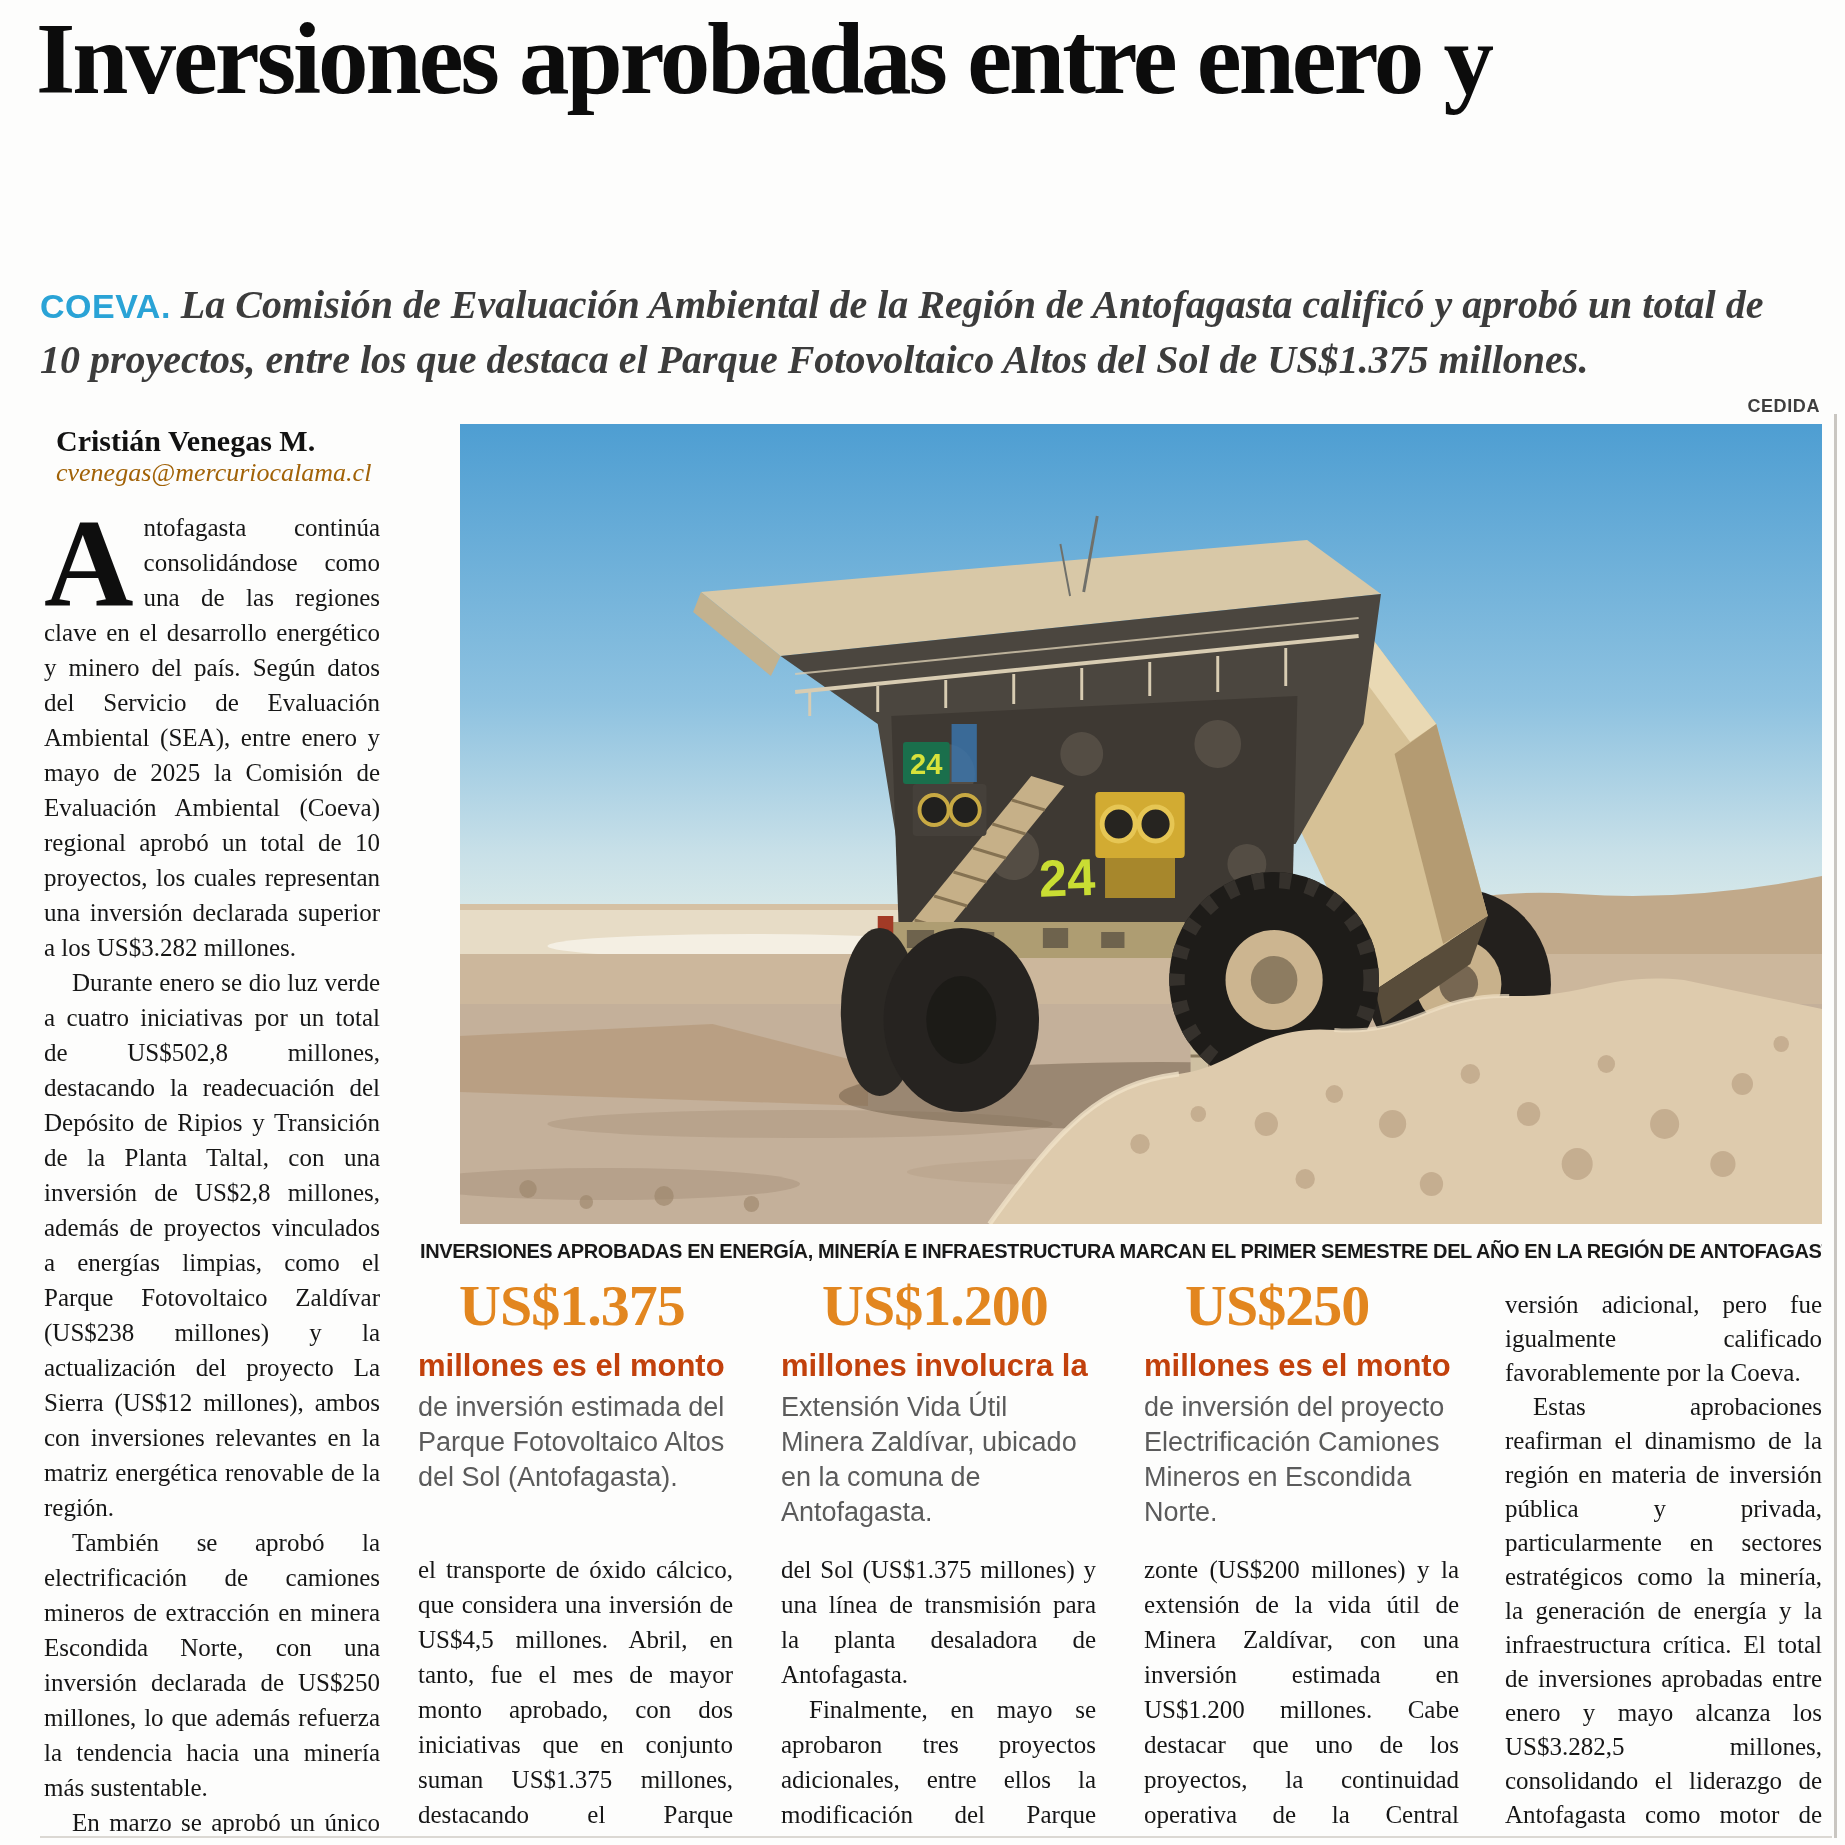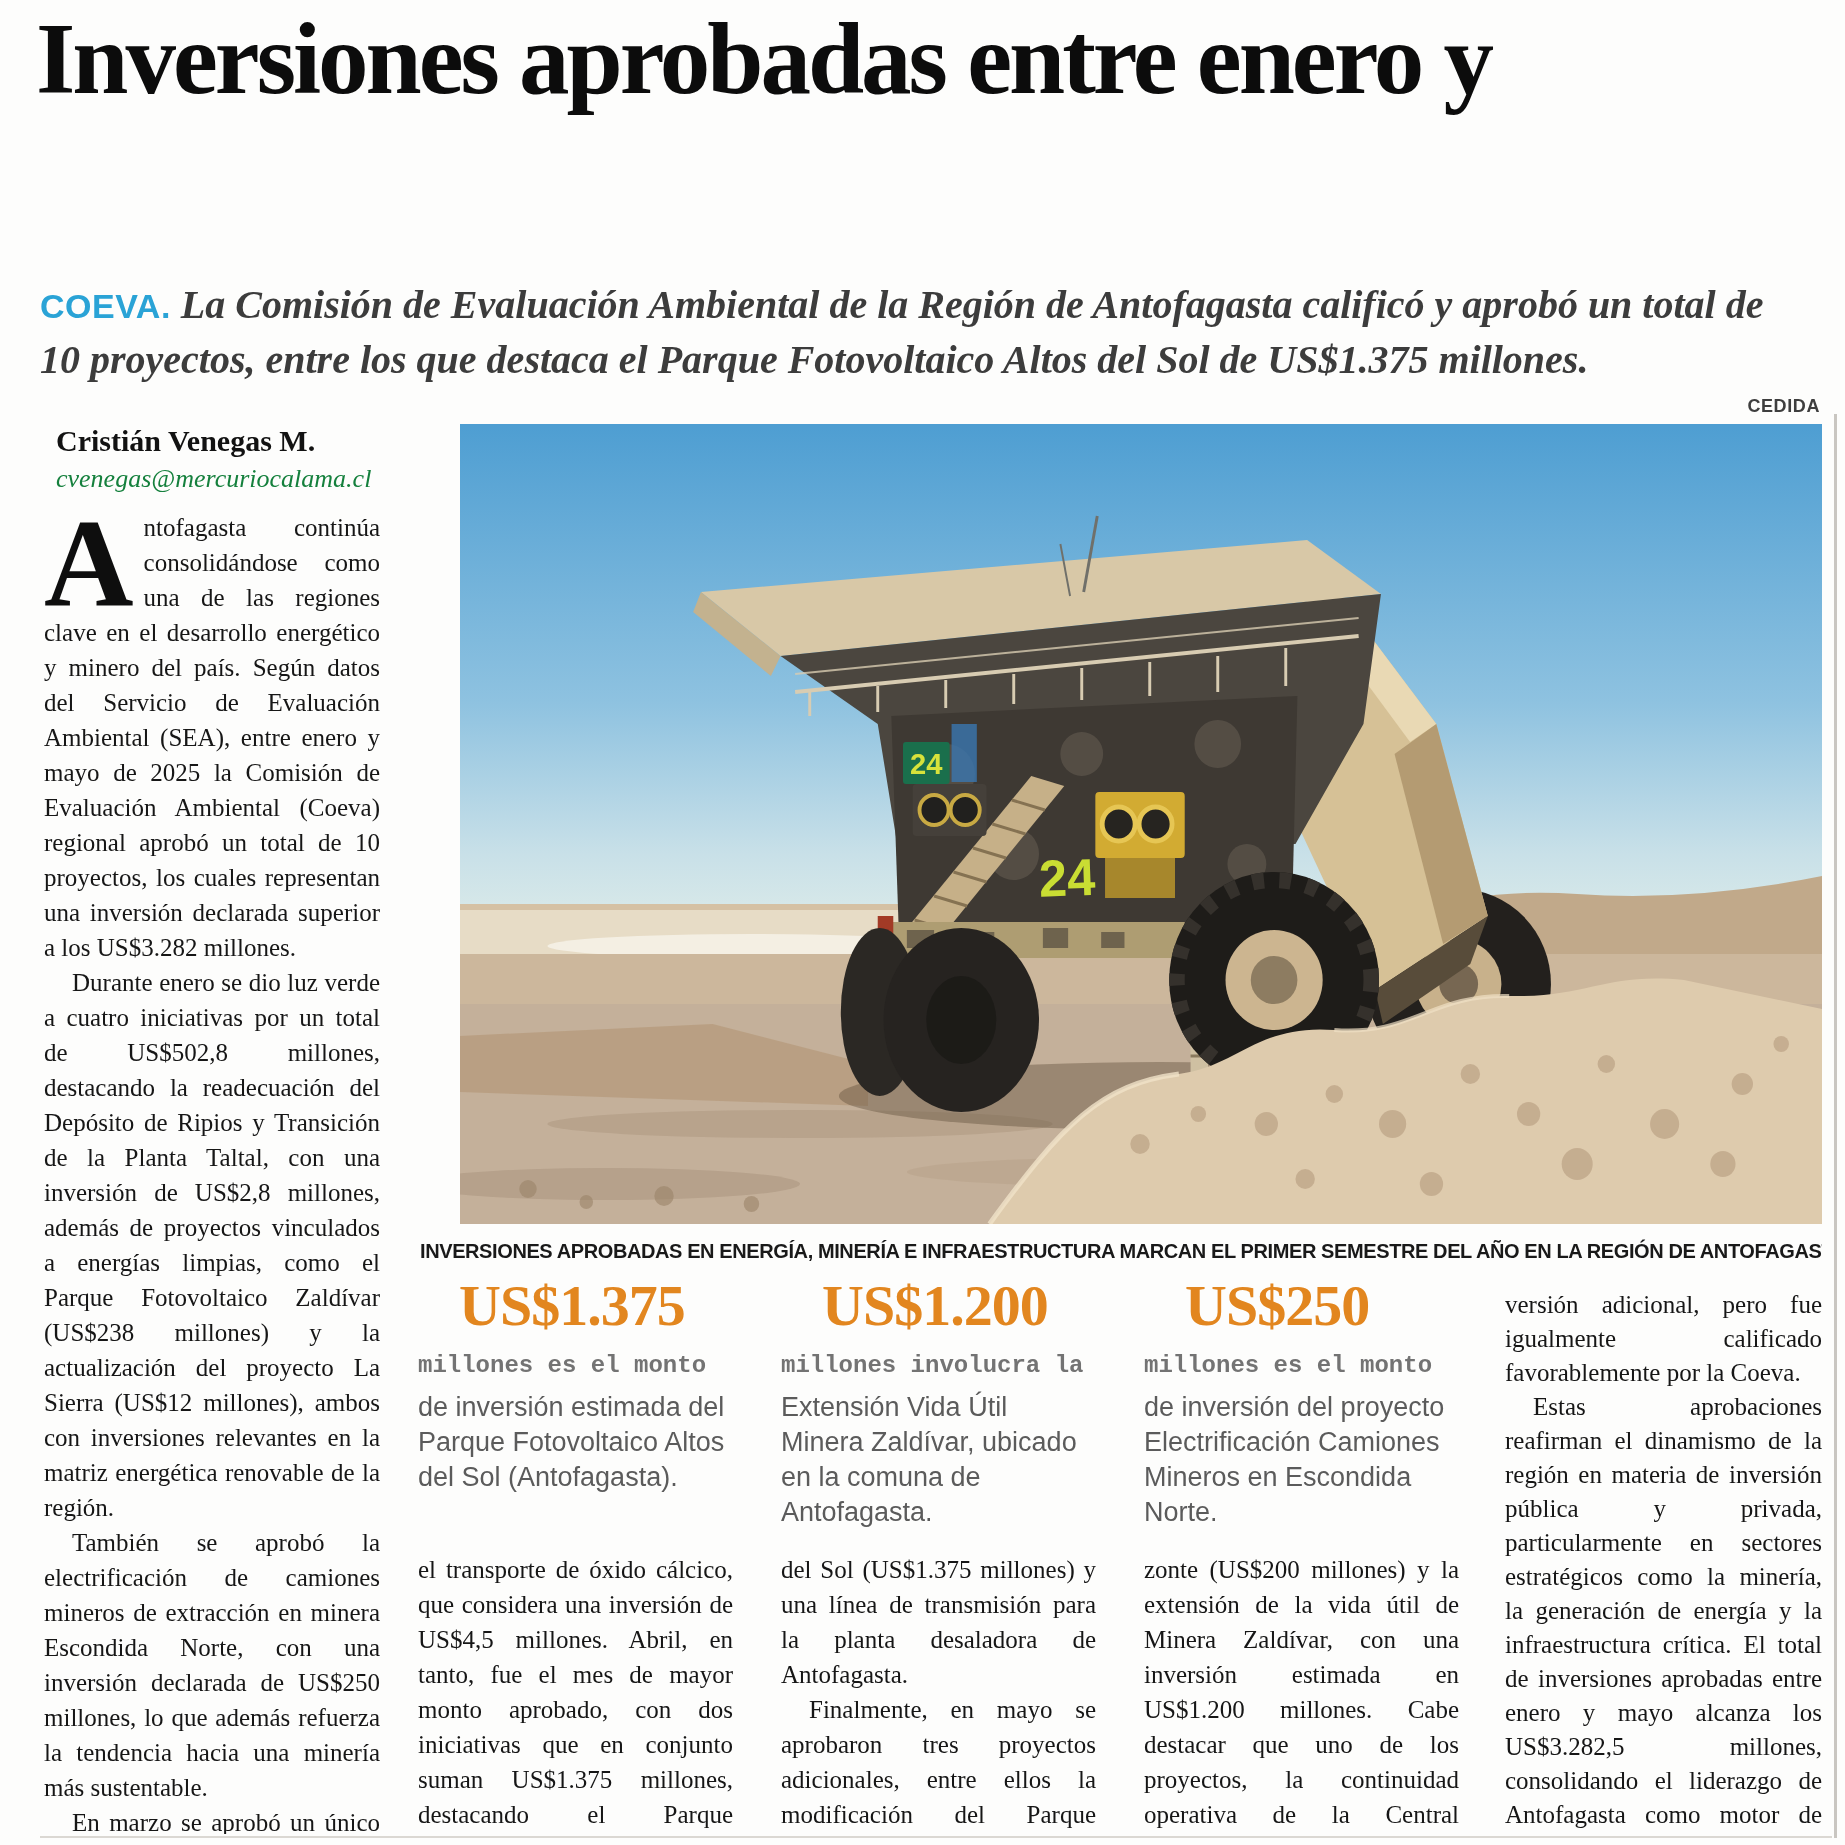"cvenegas@mercuriocalama.cl" .byline-email { color: #15803d -> #a16207; margin-top: 6px -> none }
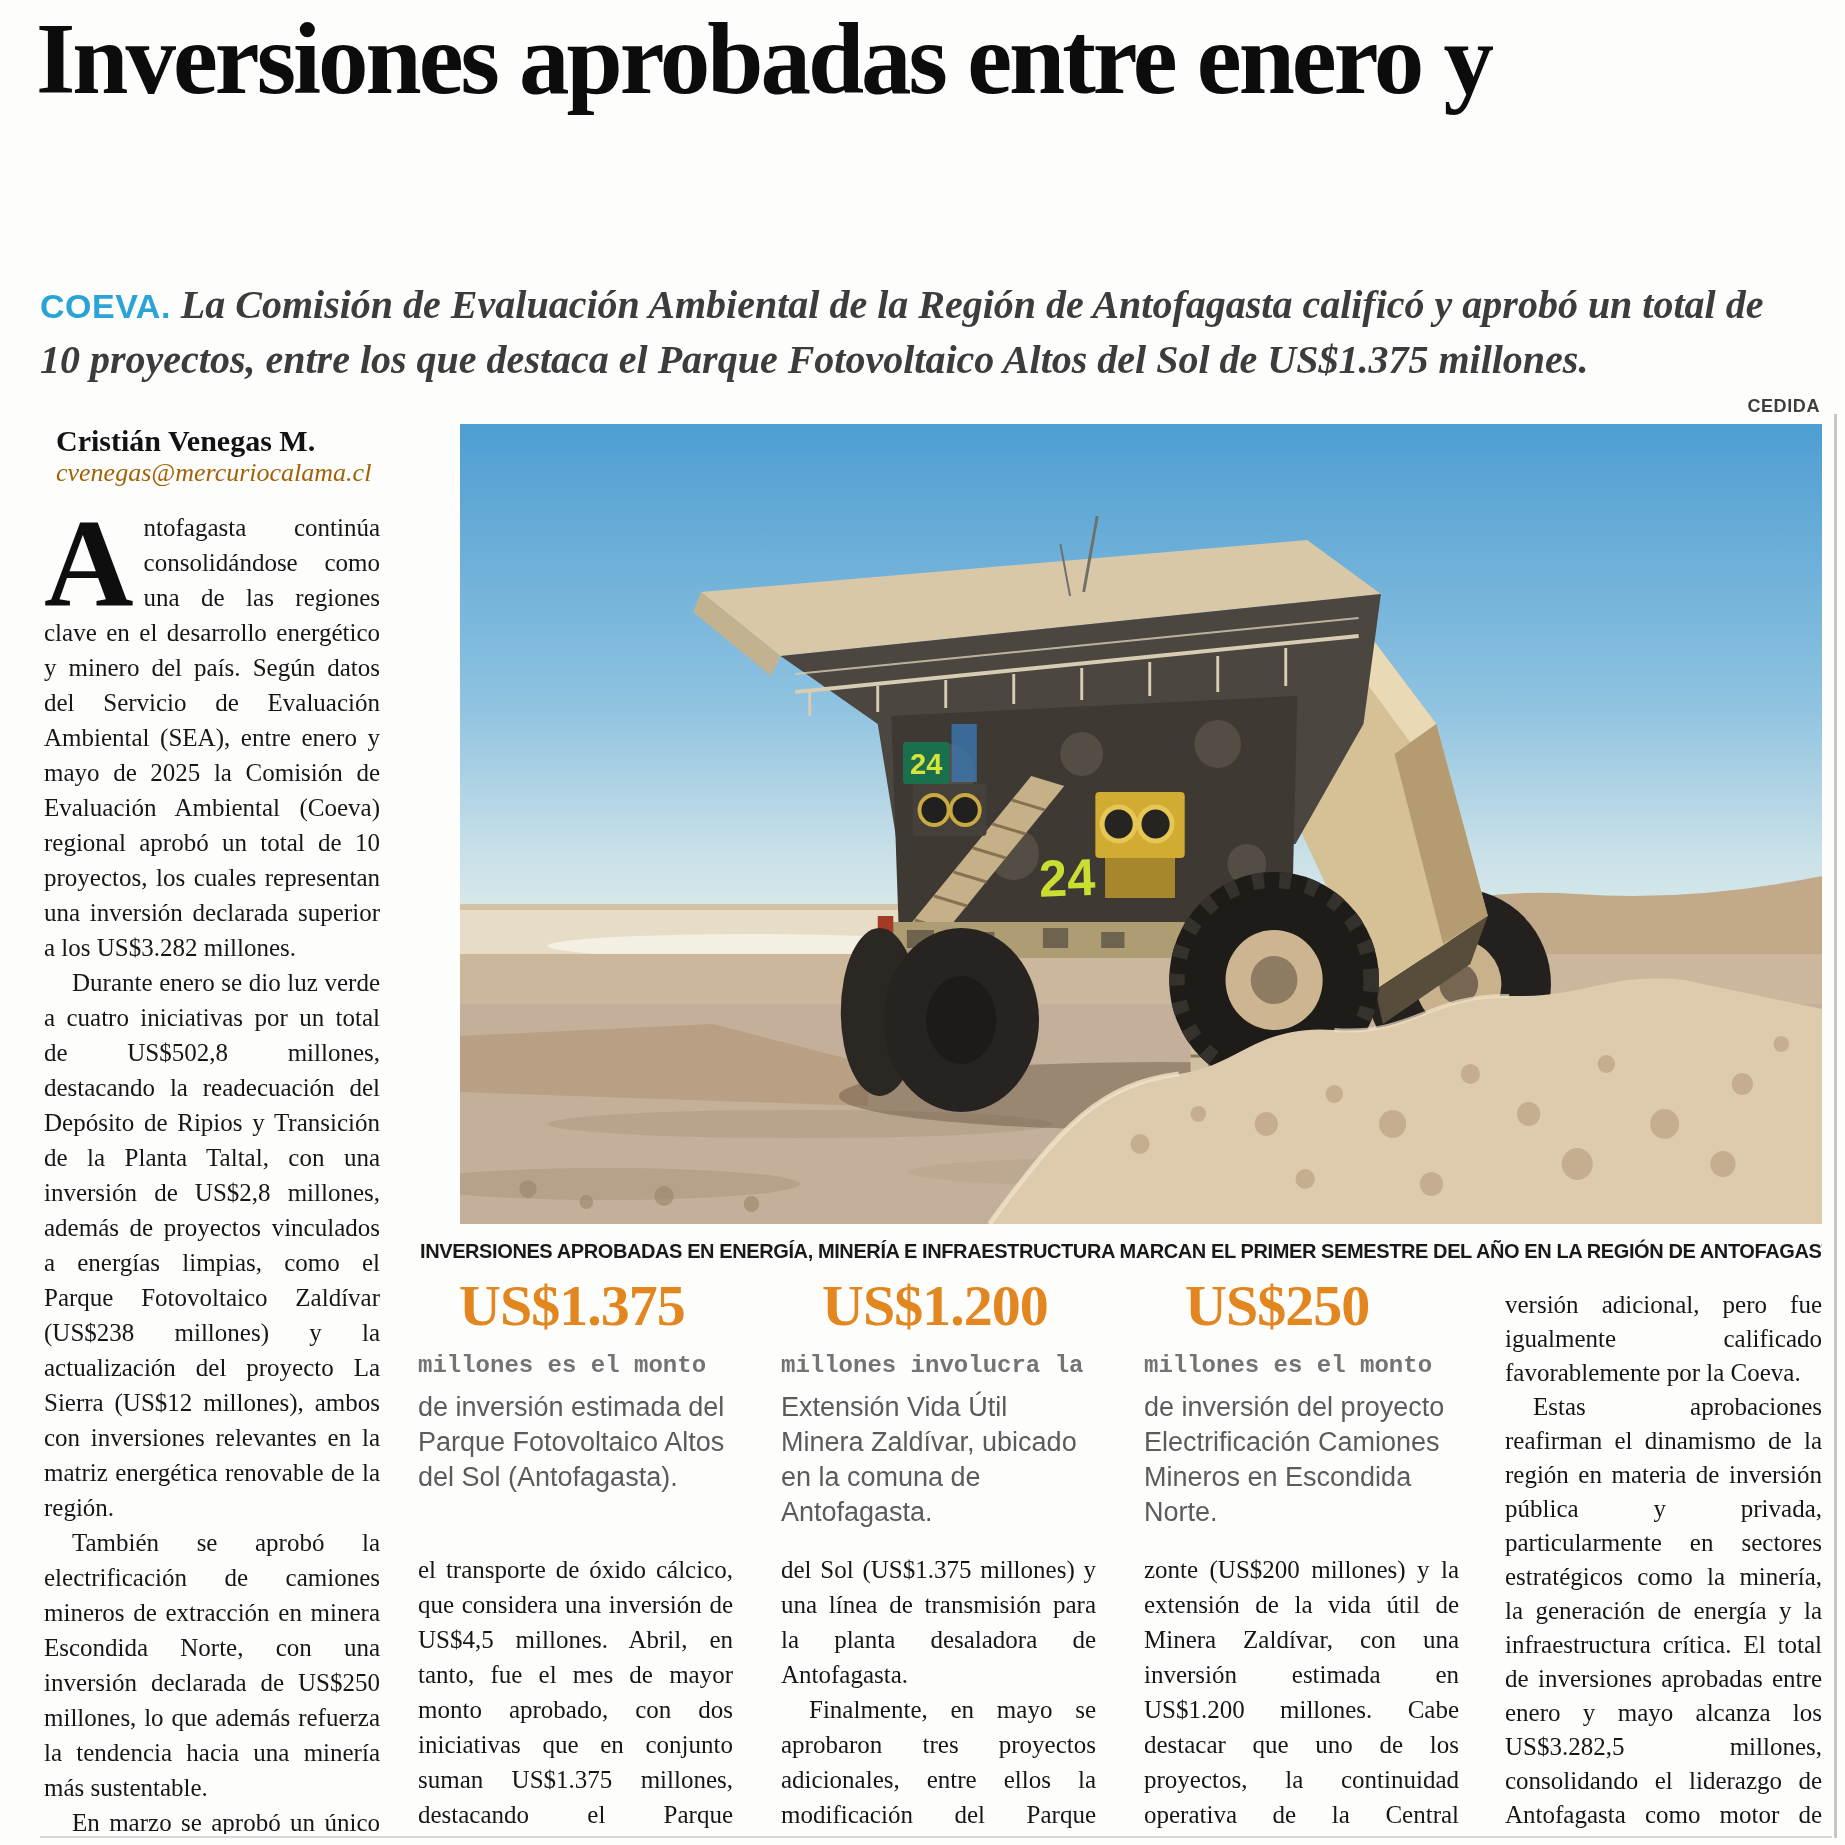"millones es el monto" .stat-lead { color: #737373 -> #c2410c; font-family: Liberation Mono, monospace -> Liberation Sans, sans-serif; font-size: 24px -> 31px }
